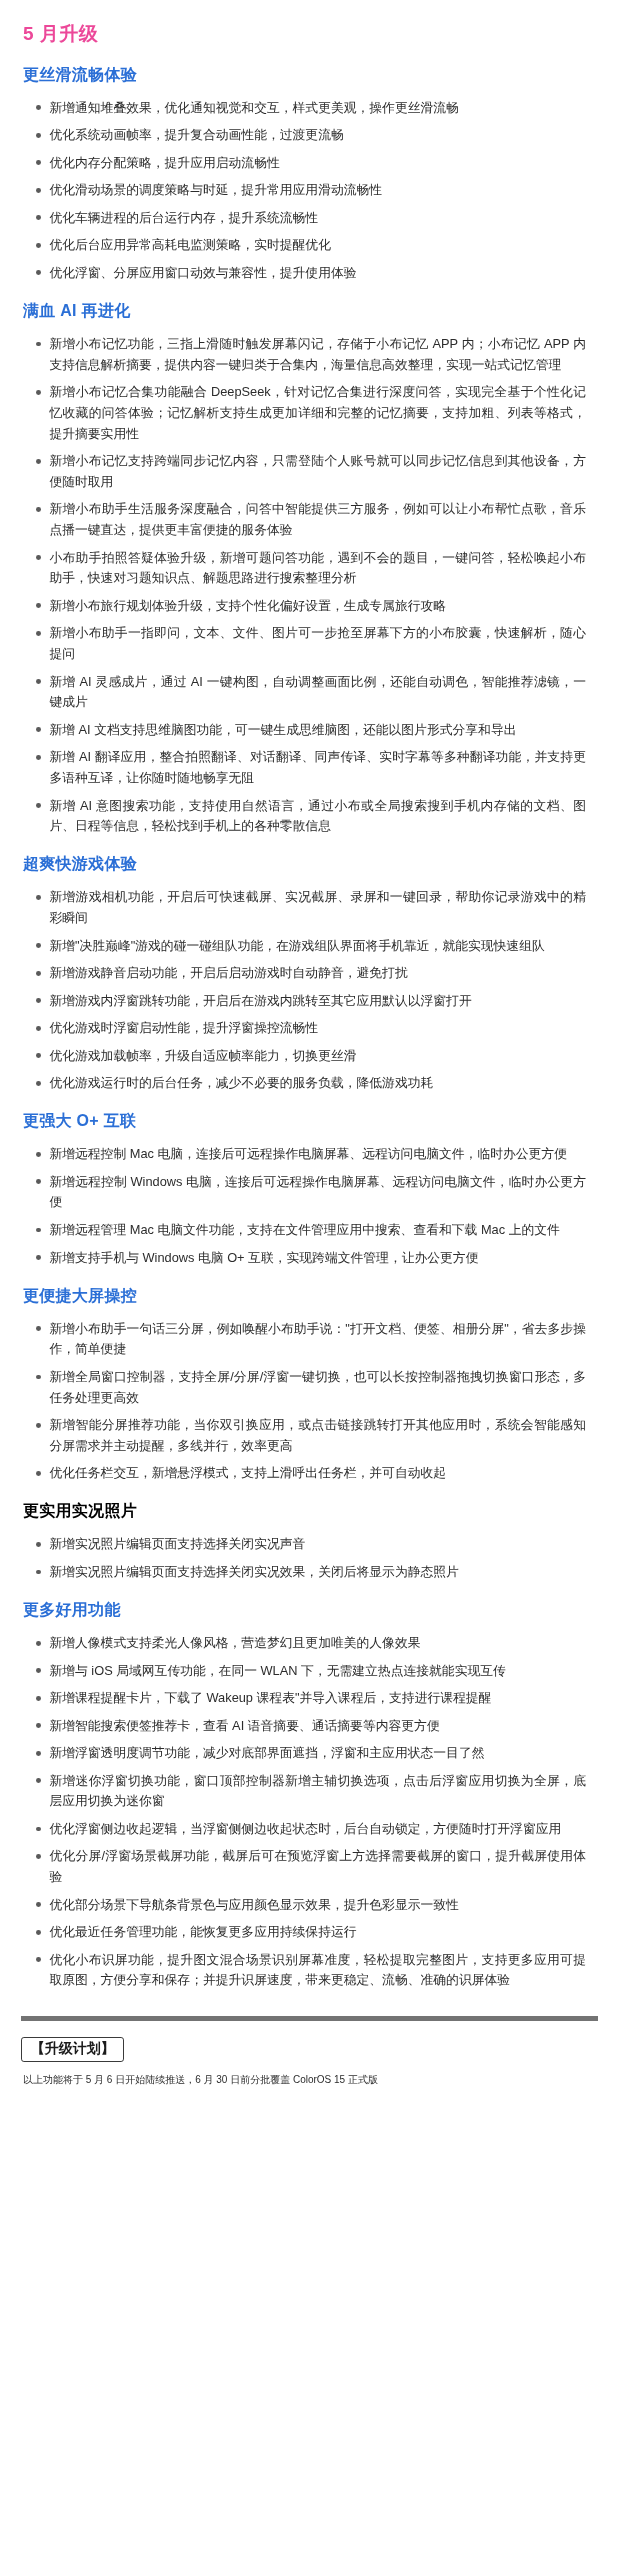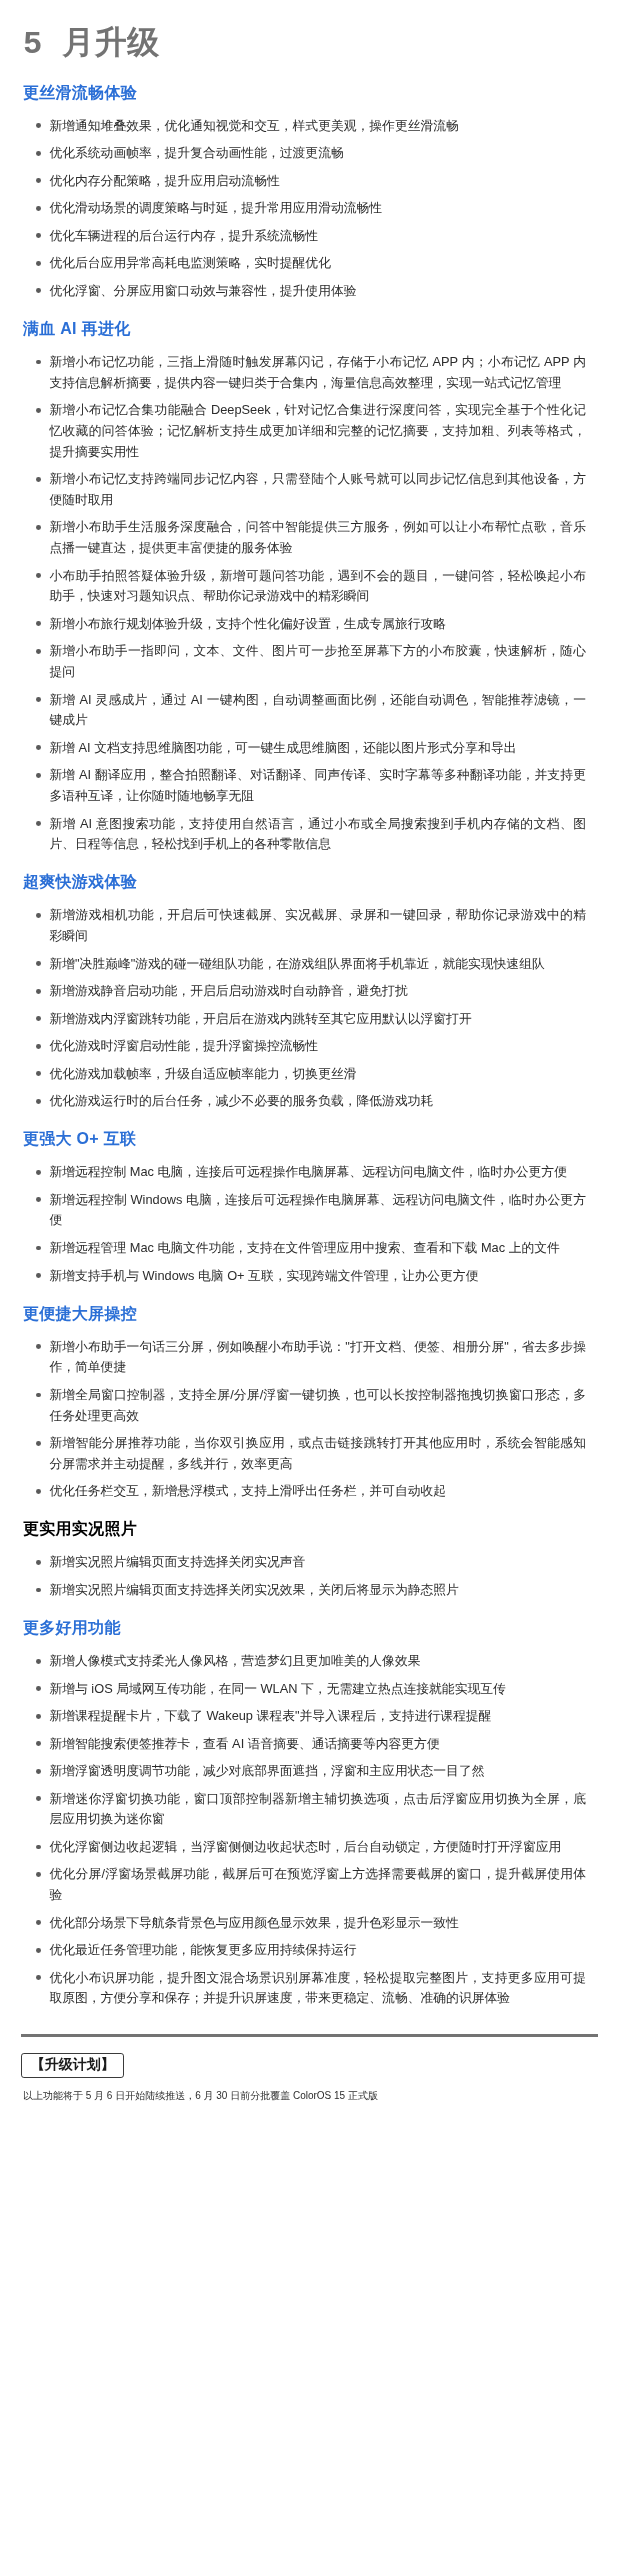"5 月升级" .doc-title { color: #737373 -> #ec4899; font-family: Liberation Mono, monospace -> none; font-size: 32px -> 19px }
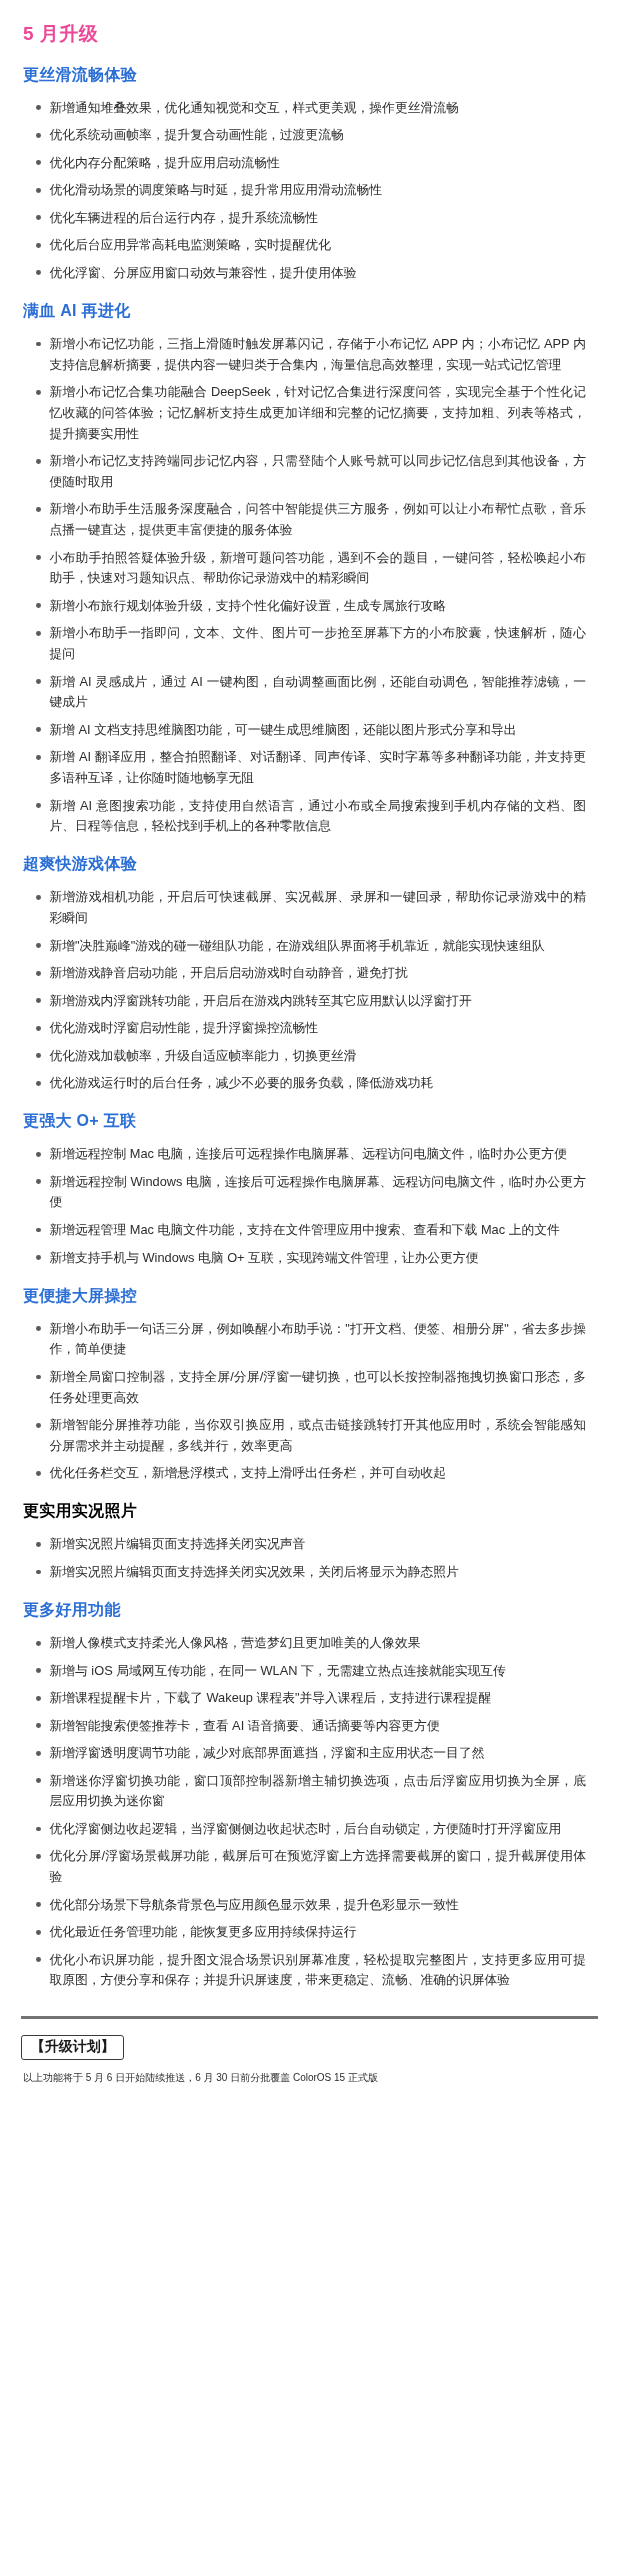"小布助手拍照答疑体验升级，新增可题问答功能，遇到不会的题目，一键问答，轻松唤起小" li { text: 帮助你记录游戏中的精彩瞬间 -> 解题思路进行搜索整理分析 }
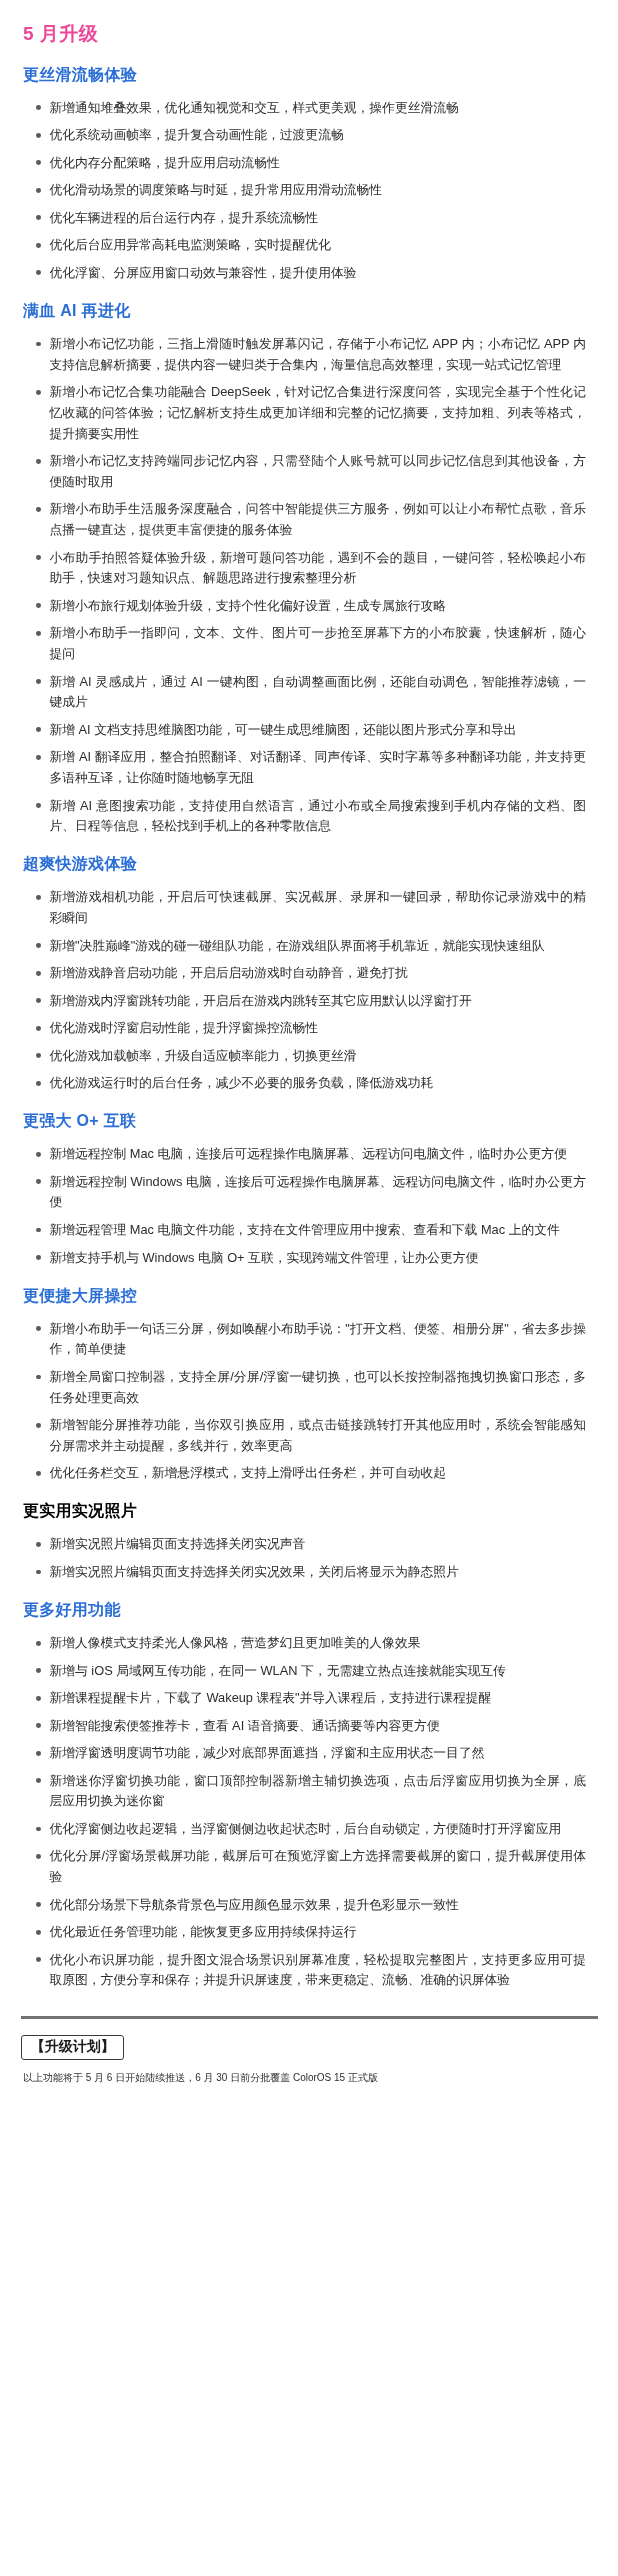"【升级计划】" .plan-box { border-top: 3px solid #737373 -> 5px solid #737373 }
